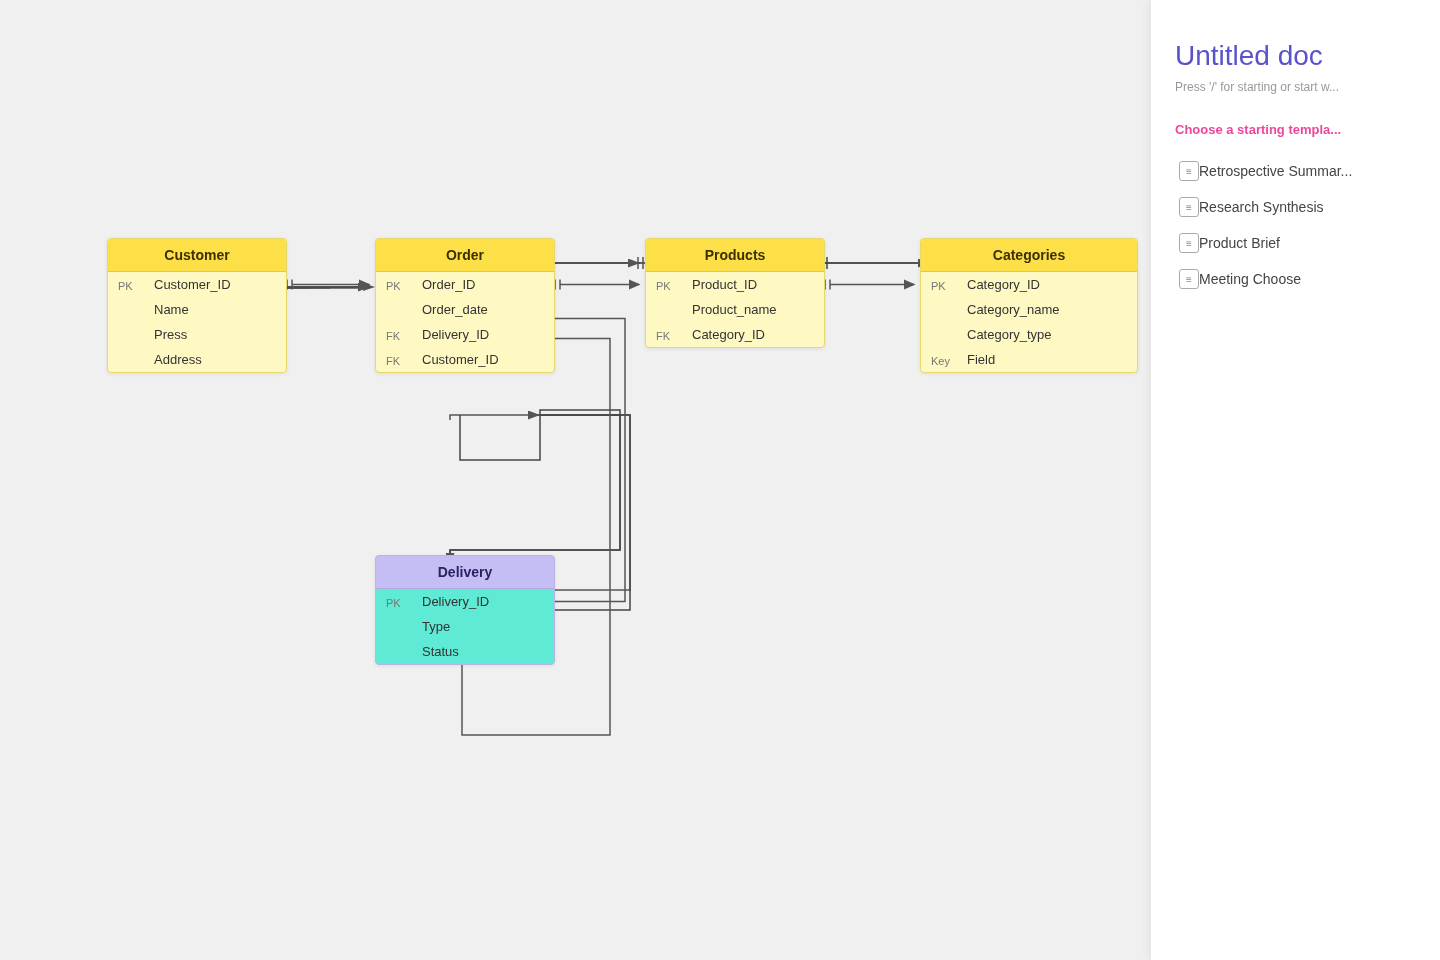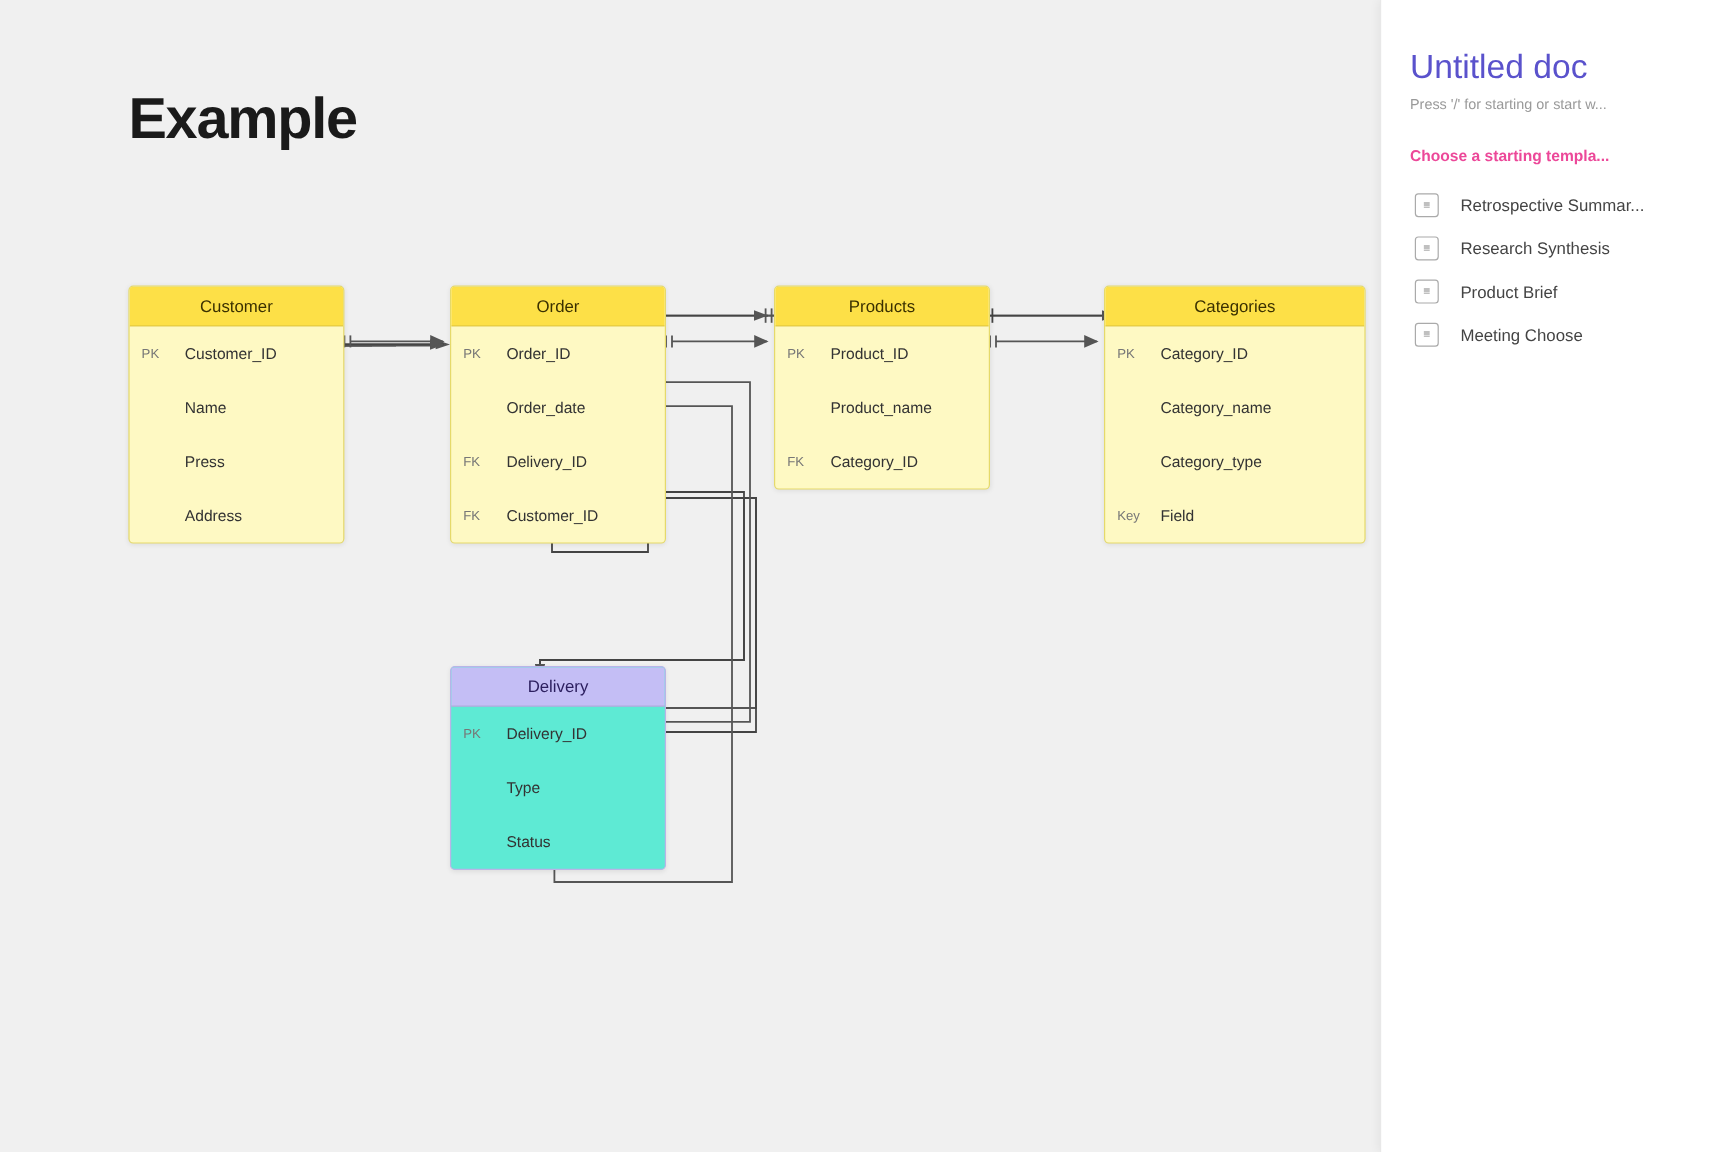"Example" h1.page-title { html: <h1>Example</h1> -> none }
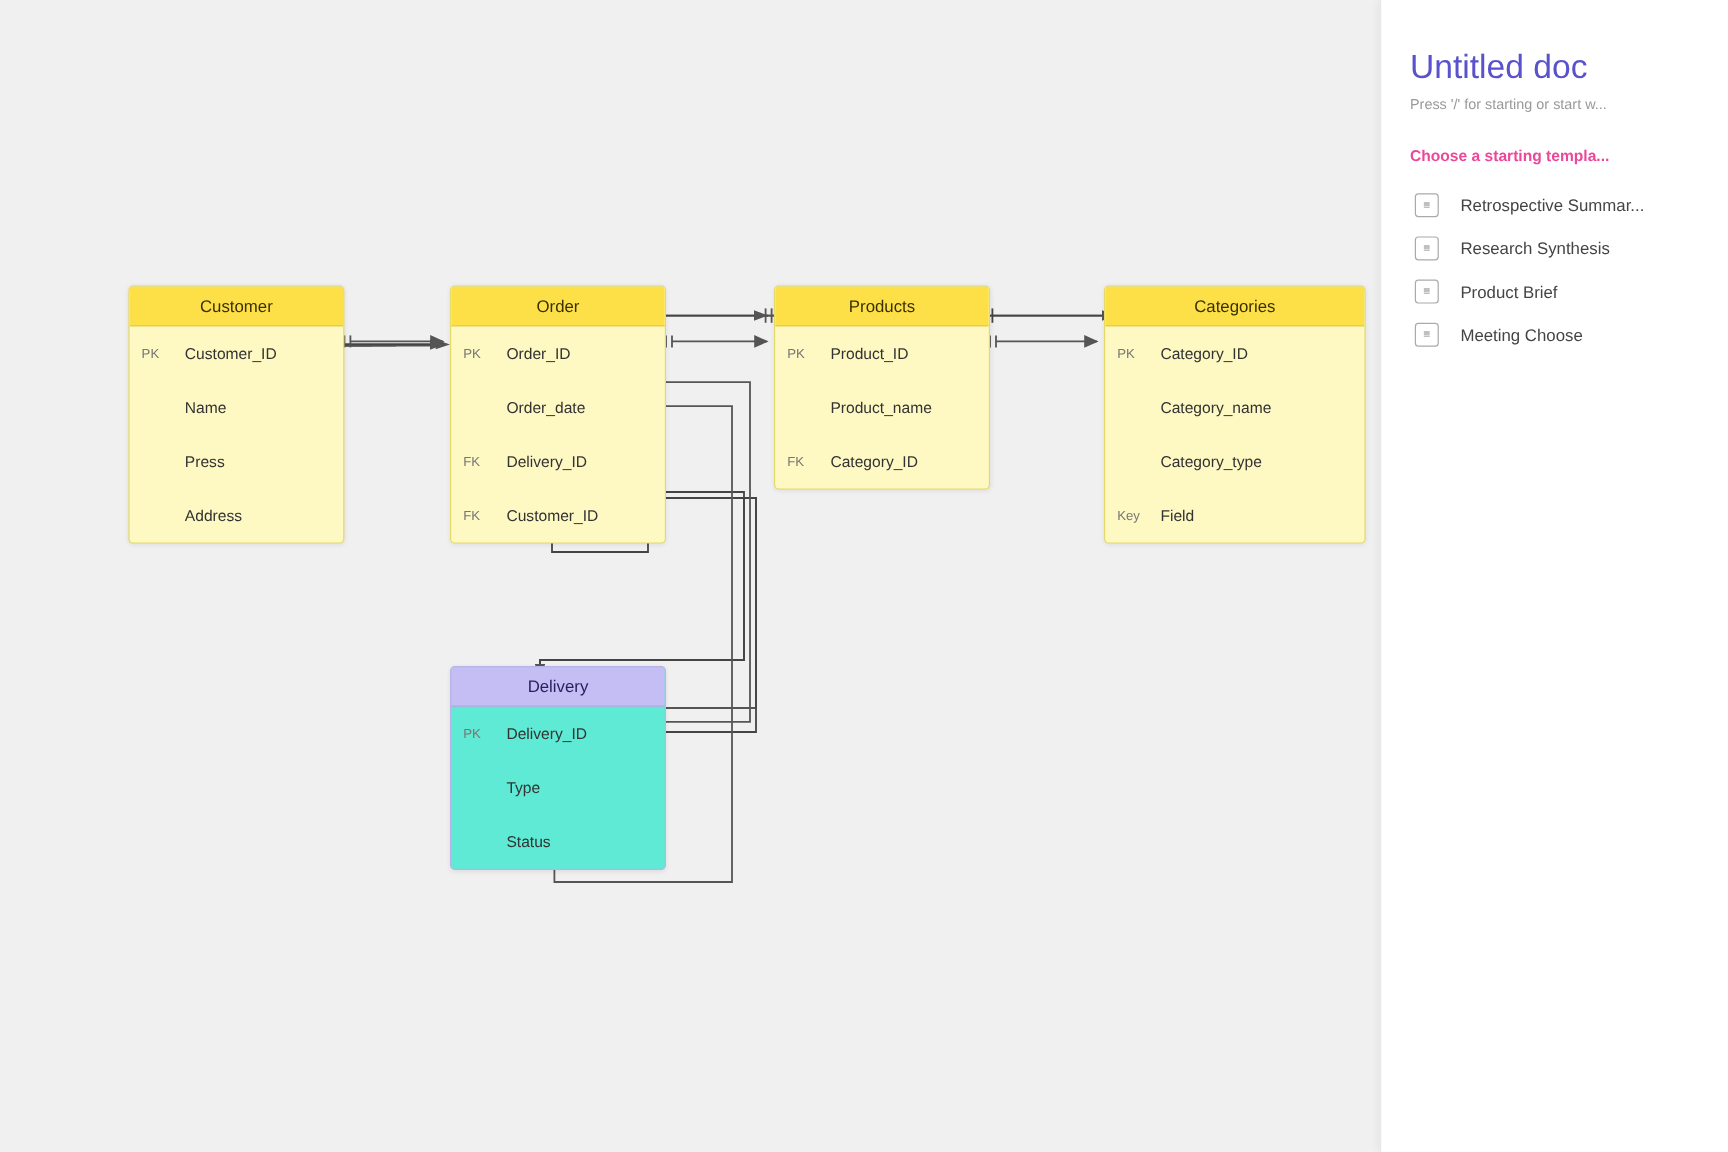"Retrospective Summar..." .template-item { gap: 18px -> 0 }
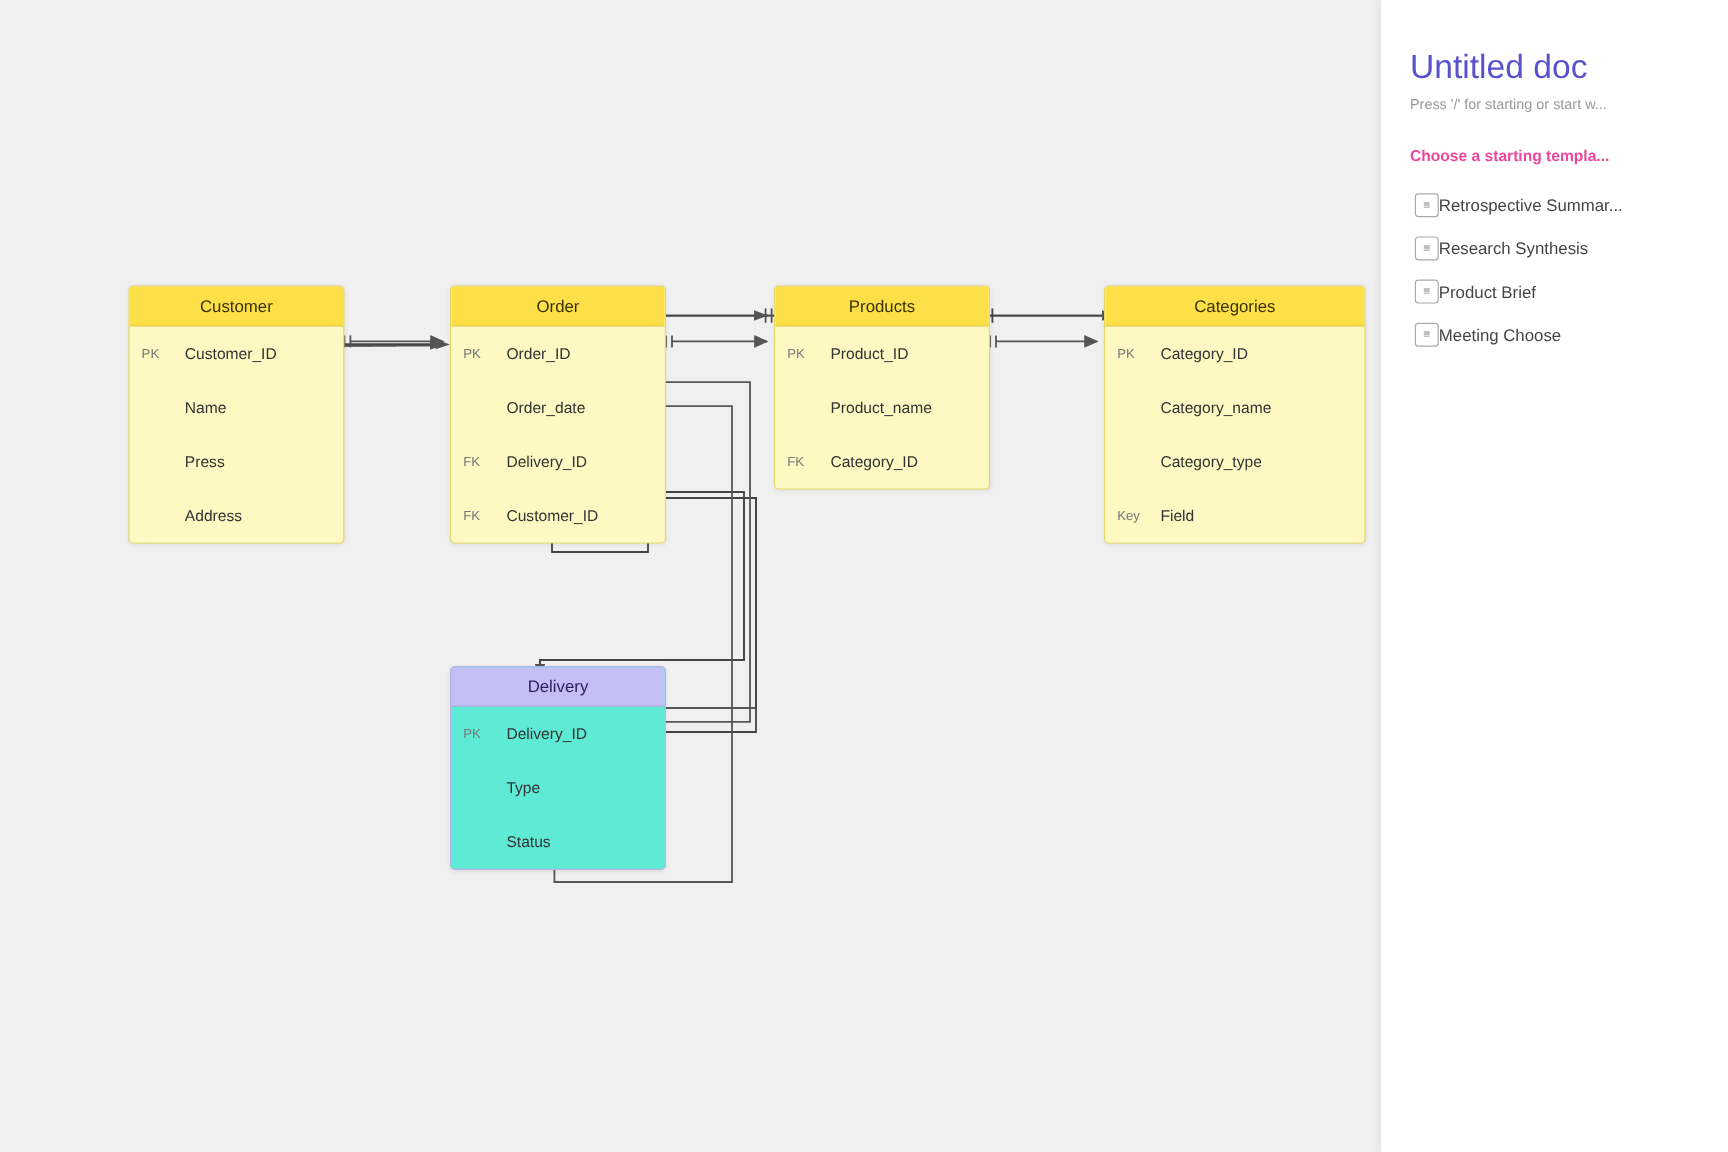"Customer" .er-table-header { font-weight: 400 -> 700 }
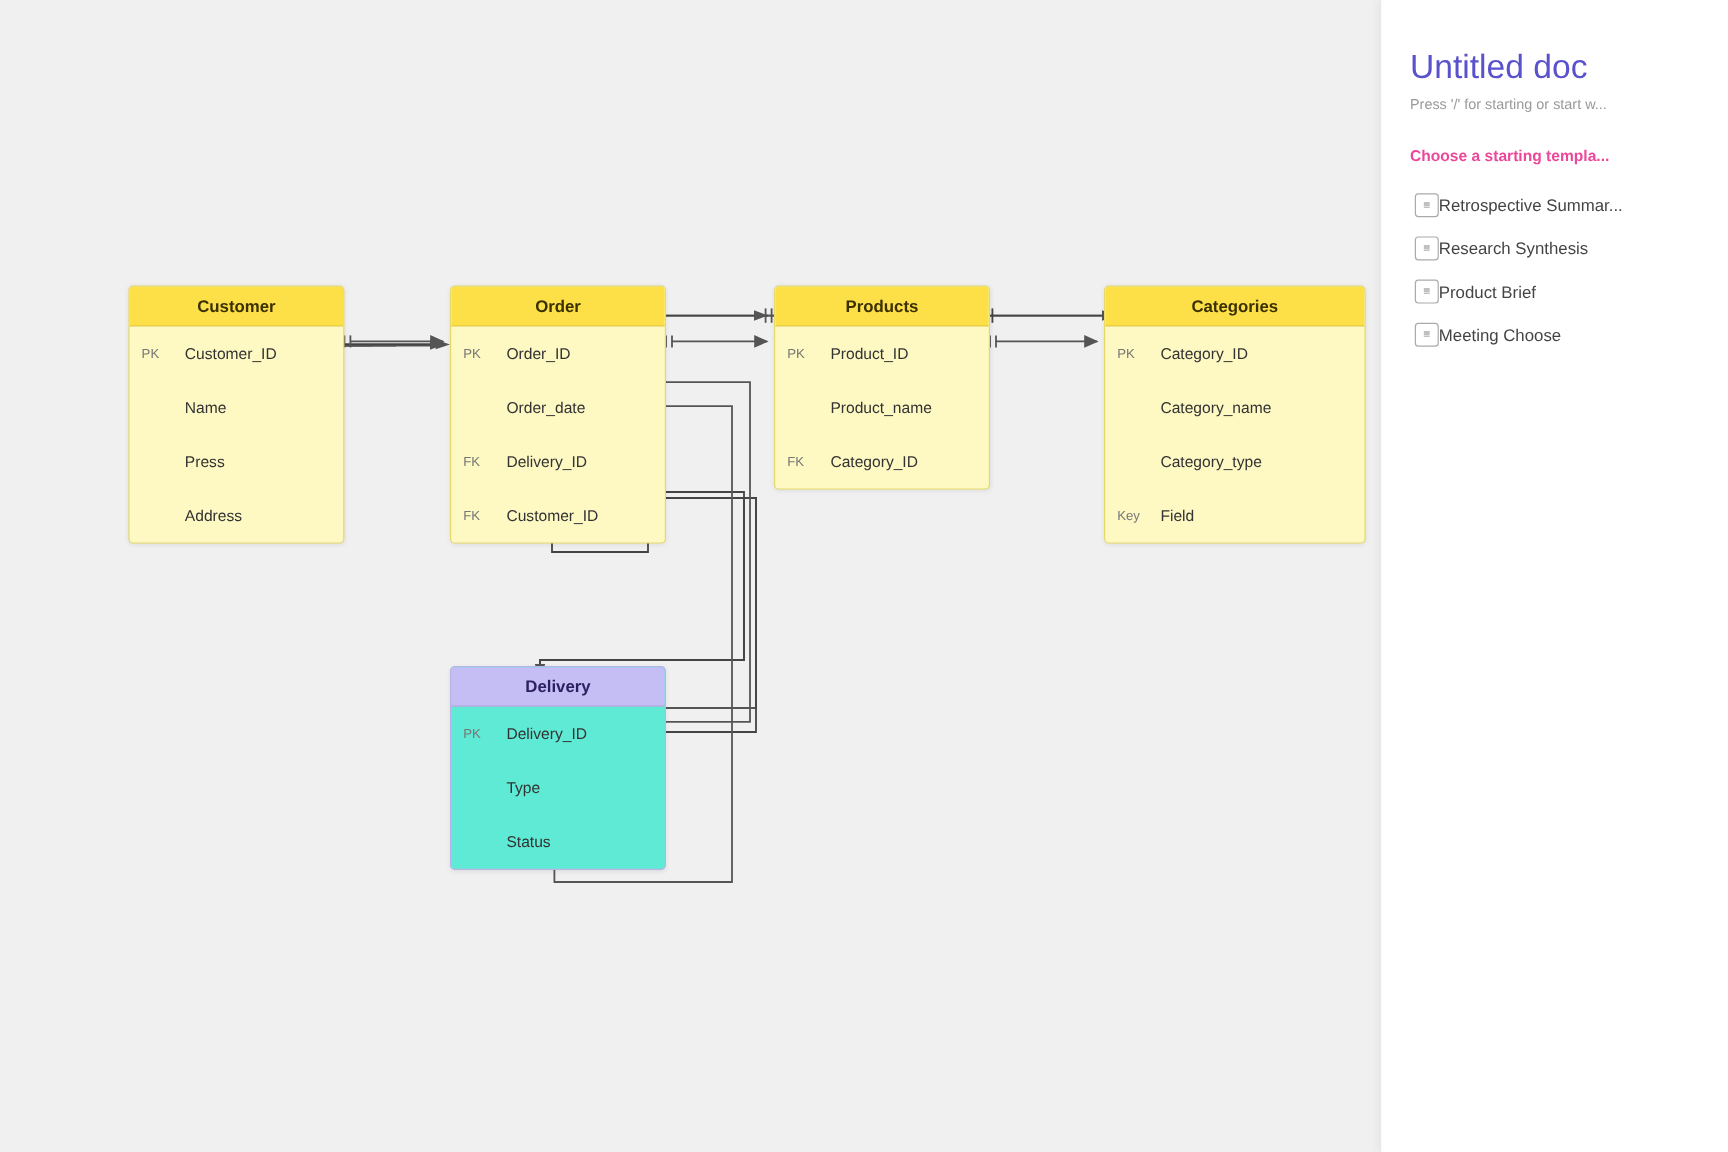"PK" .er-table-row { align-items: center -> flex-end; padding: 15px 10px -> 5px 10px }
